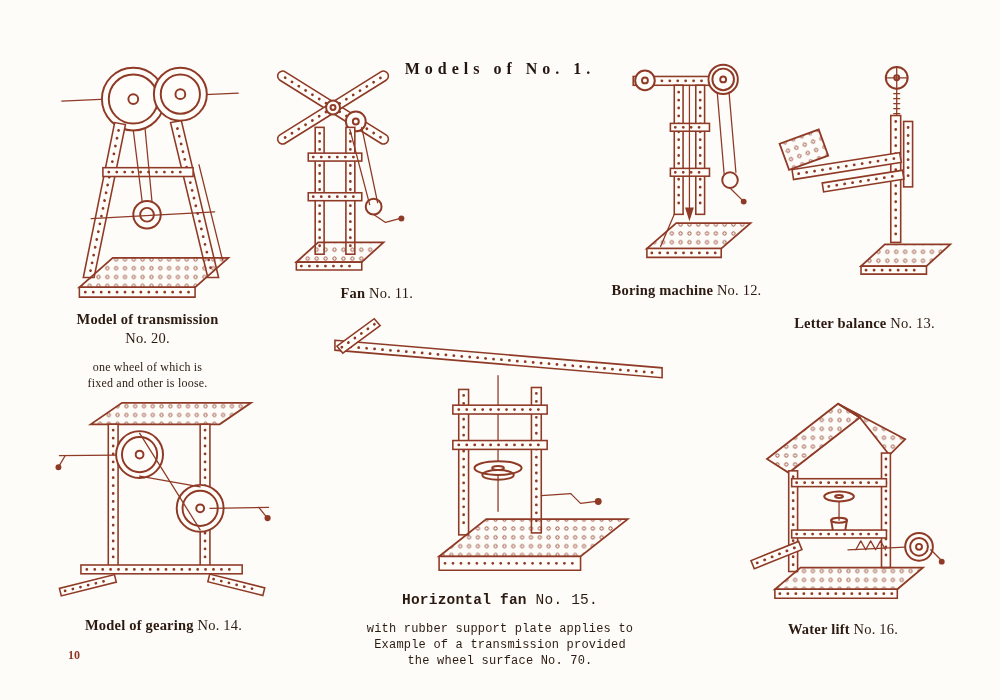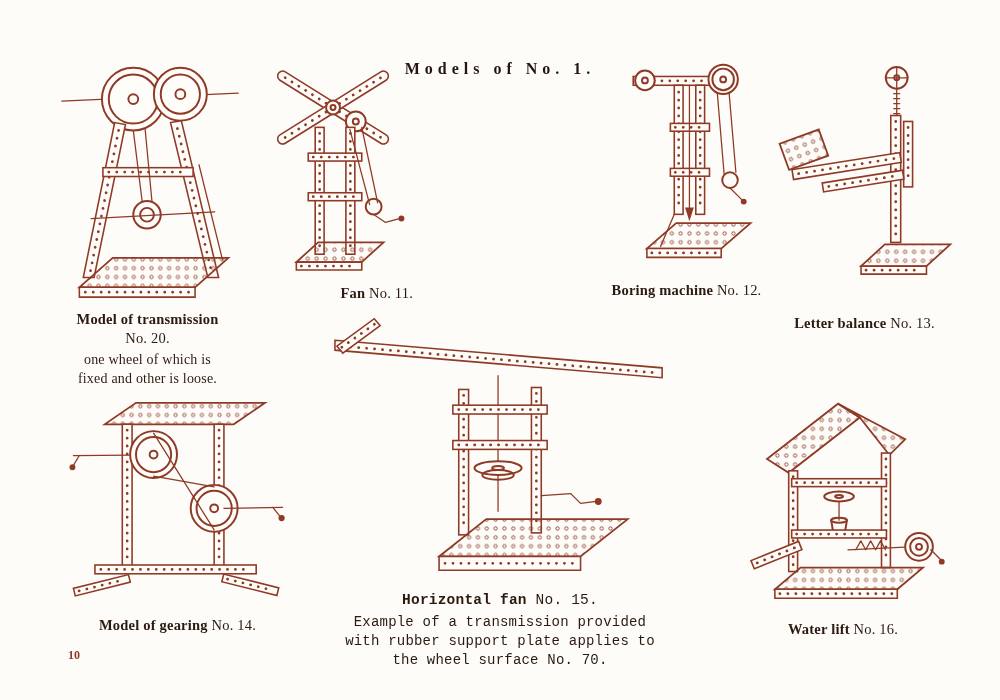"one wheel of which is" .desc { font-size: 14px -> 12px; margin-top: 3px -> 11px }
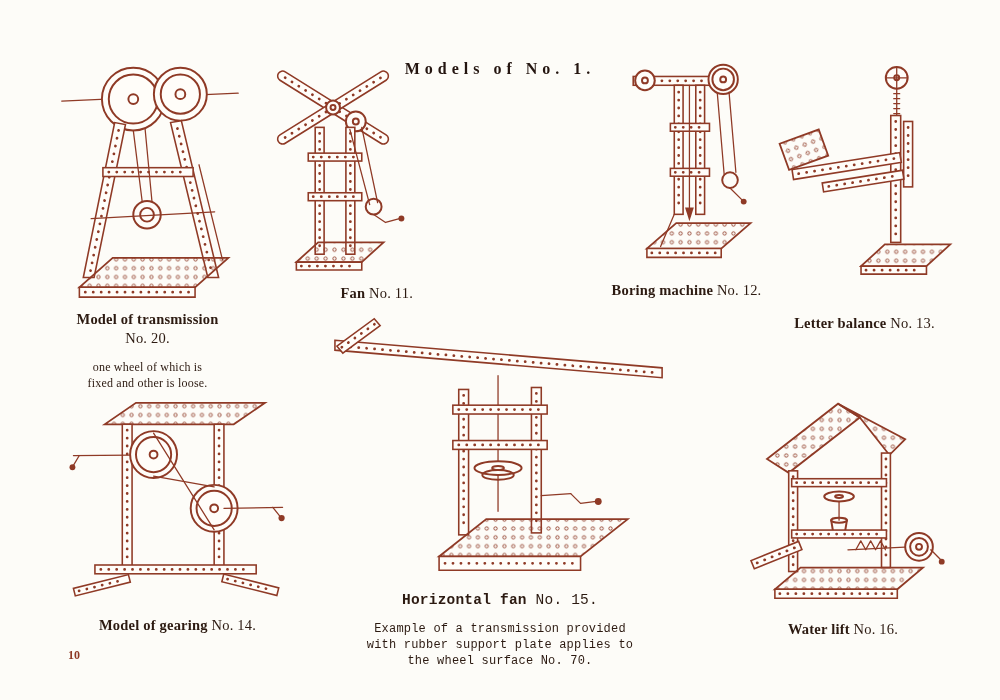"Model of gearing No. 14." #m14 { left: 55px -> 41px }
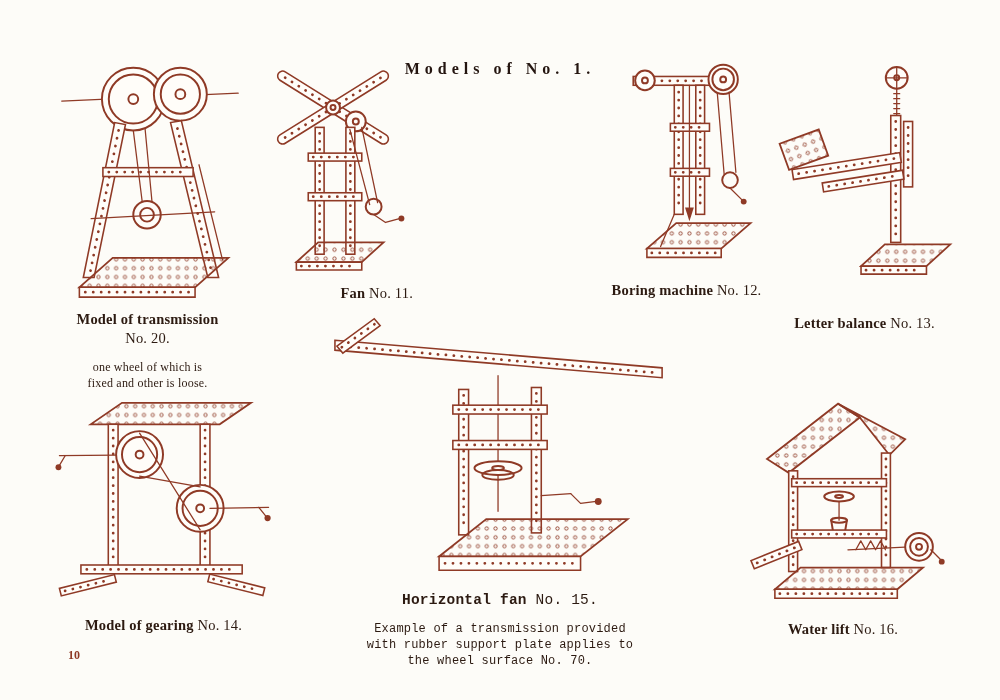"Example of a transmission provided" div { order: before "with rubber support plate applies" -> after "with rubber support plate applies" }
